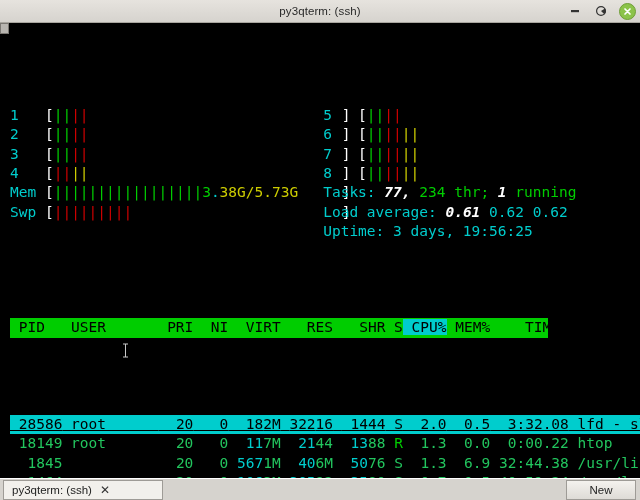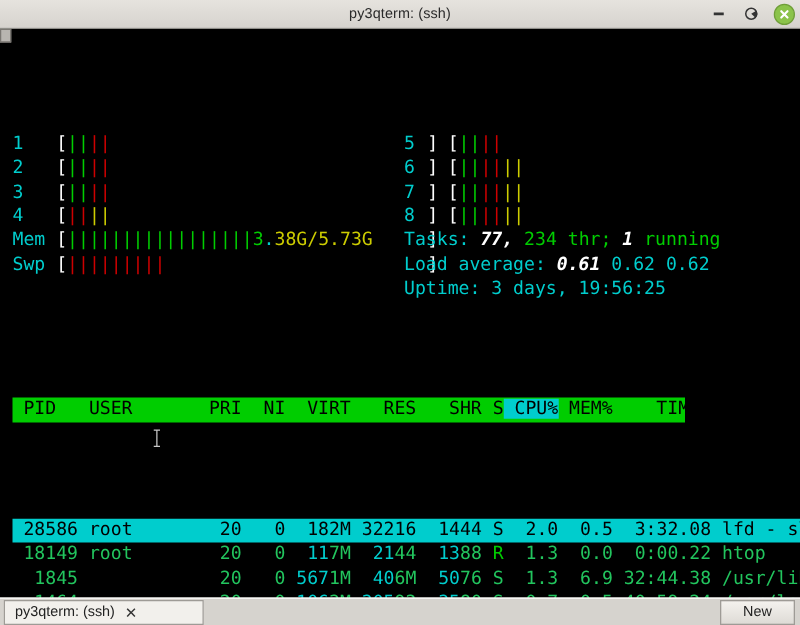"28586" .row.selected span { text-decoration: none -> underline }
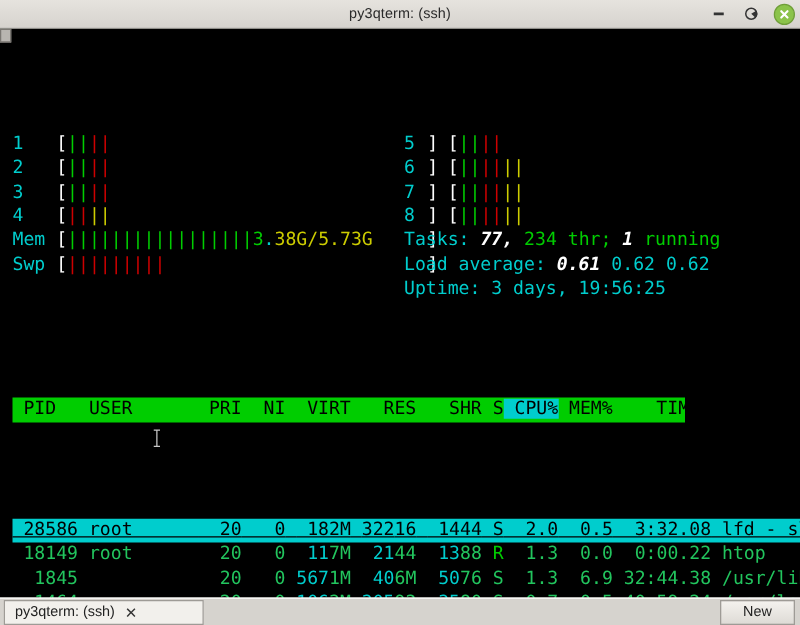"New" .new-btn { width: 60px -> 70px }
